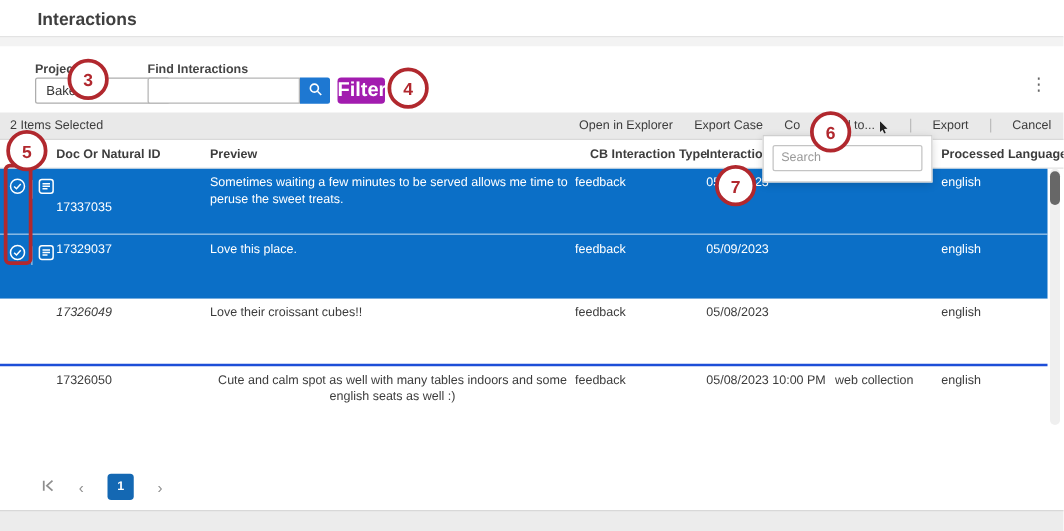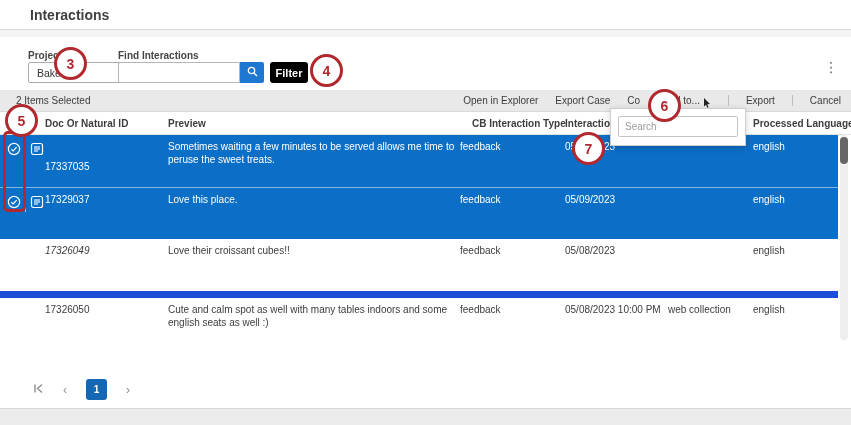"Filter" .filter-btn { background: #000000 -> #a21caf; font-size: 11px -> 16px }
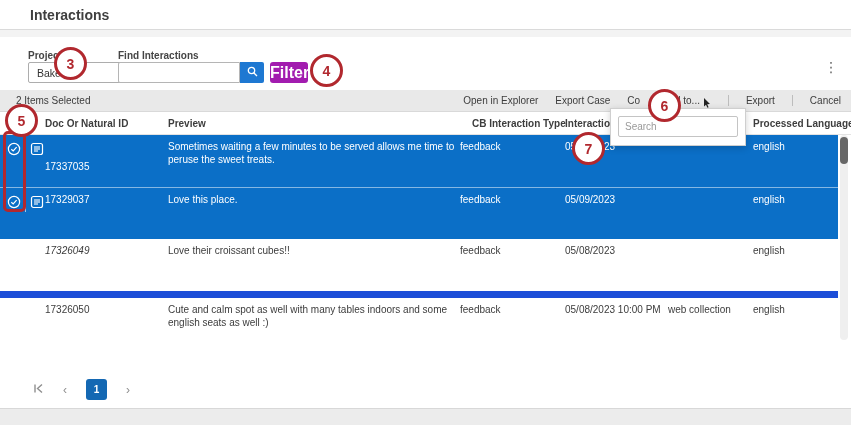"2 Items Selected" .selection-status { margin-left: 16px -> 8px }
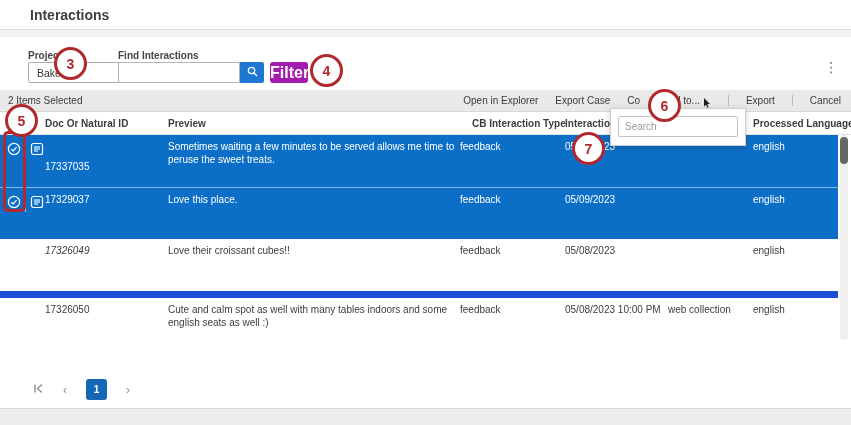"17326050" .row.r4 { border-top: 7px solid #1d4ed8 -> 2px solid #1d4ed8; text-align: none -> center }
